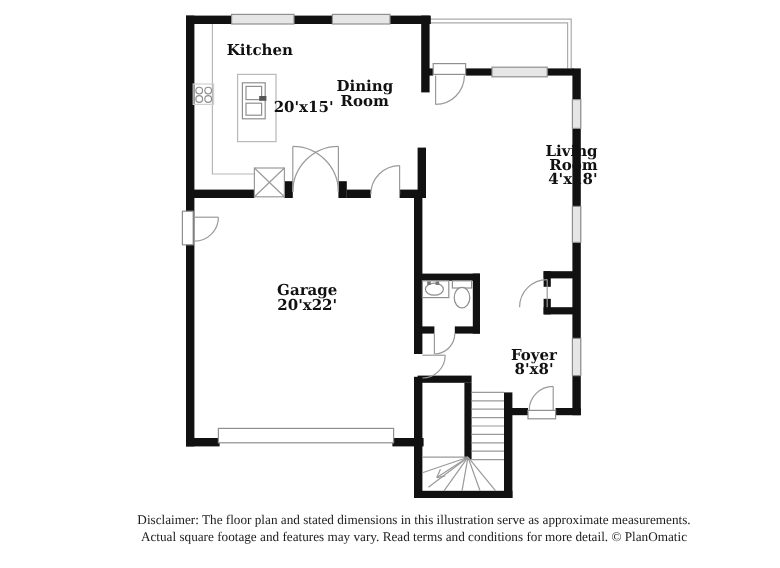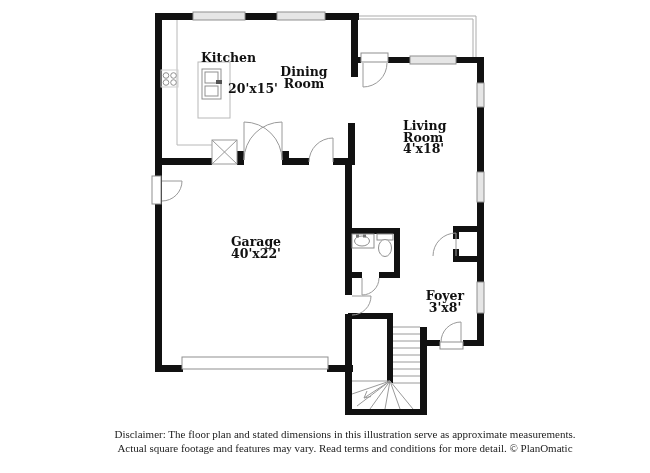"Kitchen" div.lbl { left: 201px -> 189px; margin-top: 16px -> none }
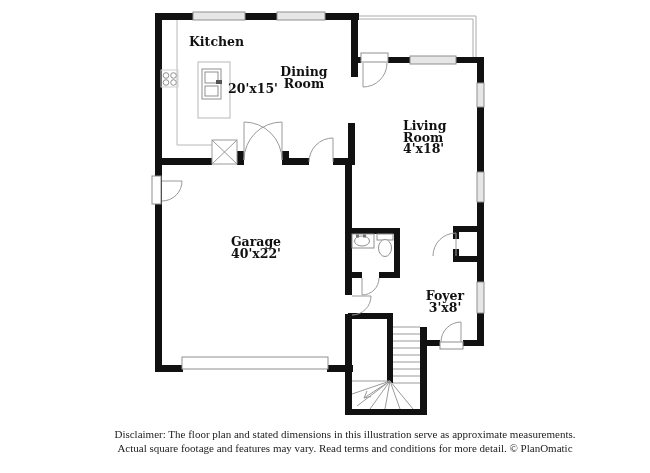"Living Room" .lbl-living { margin-left: none -> 43px; text-align: left -> right }
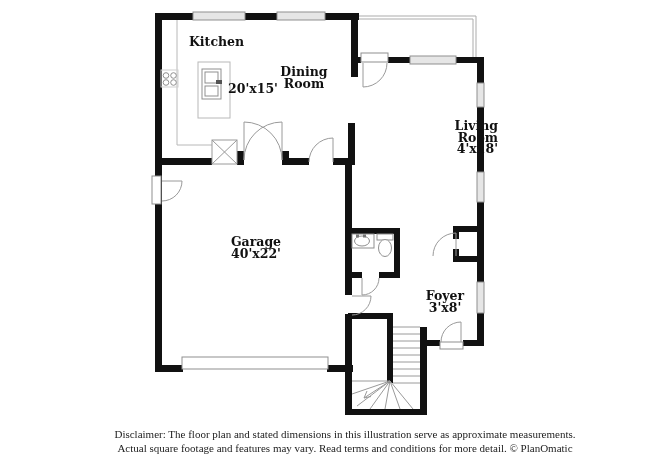"40'x22'" span.dims { text: 40'x22' -> 20'x22' }
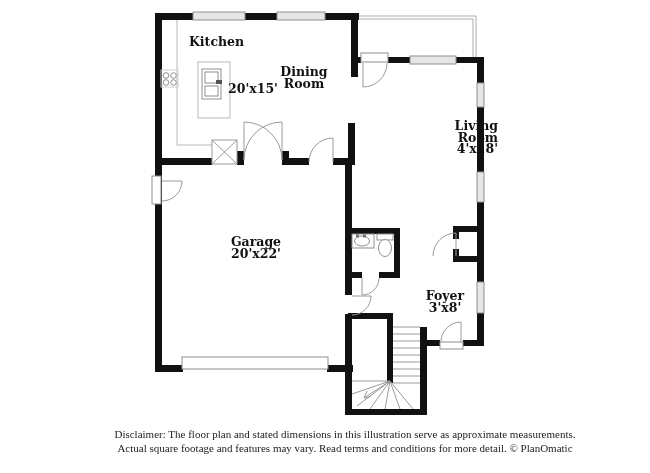"3'x8'" span.dims { text: 3'x8' -> 8'x8' }
